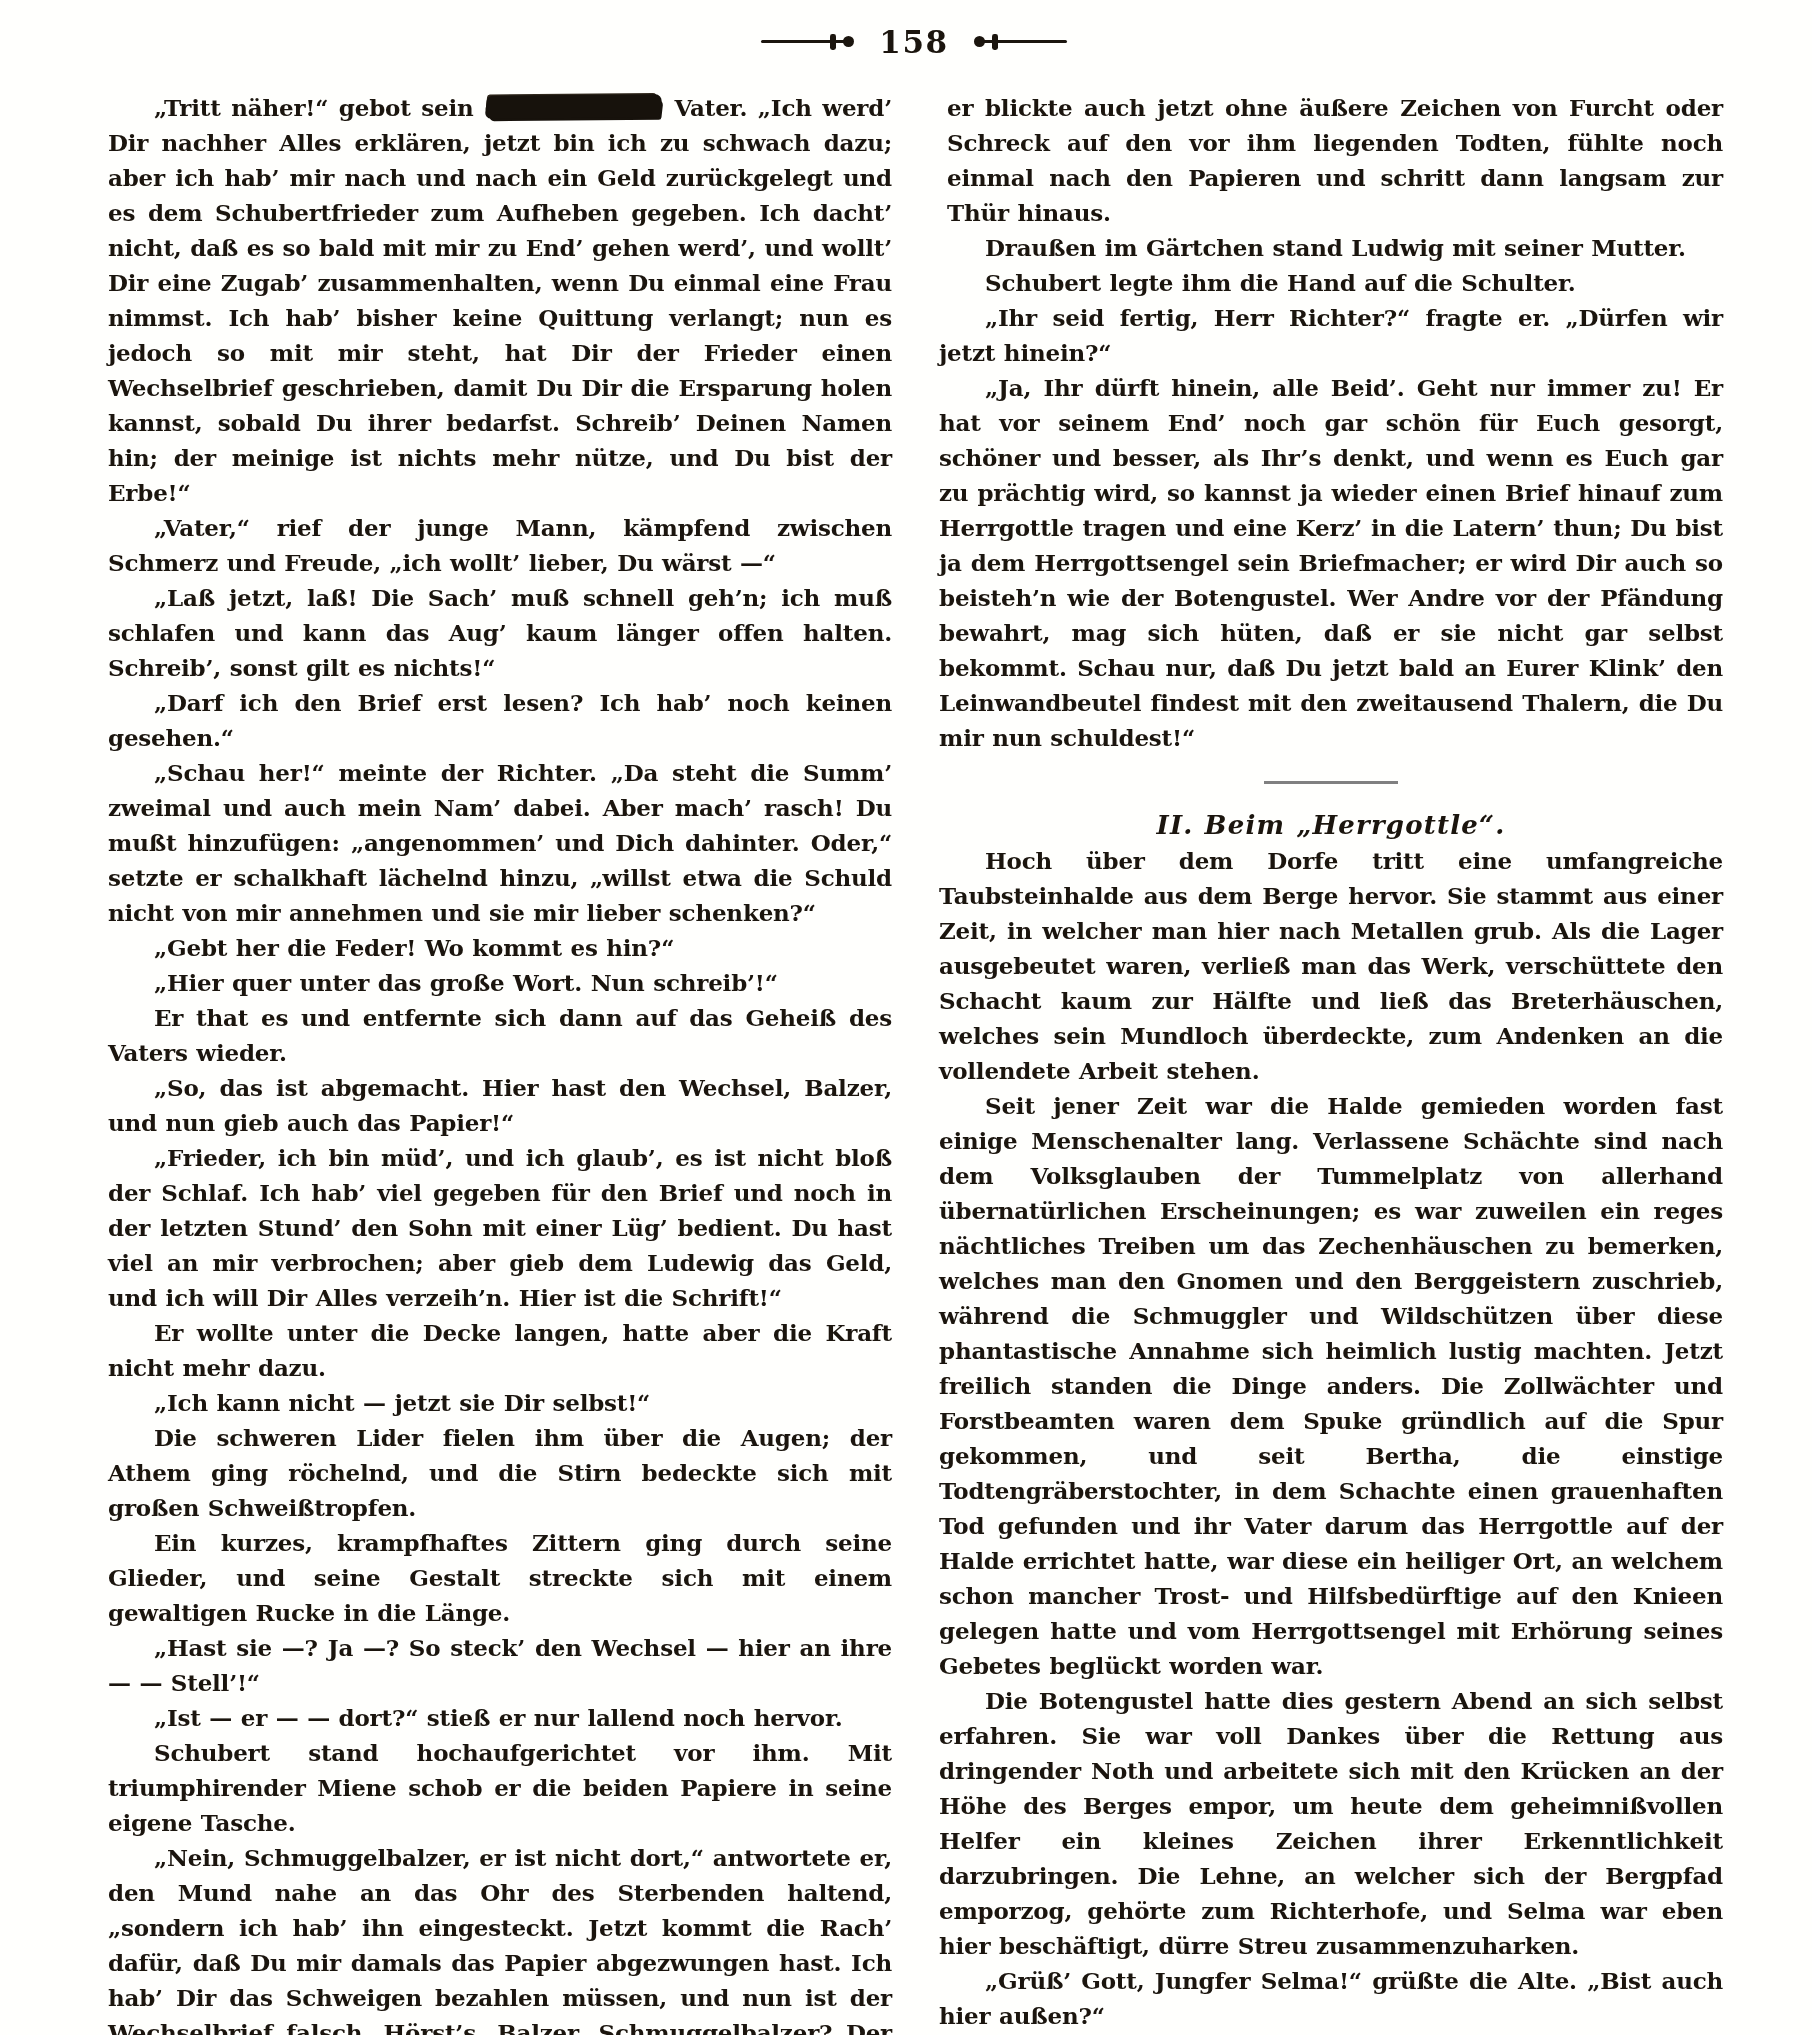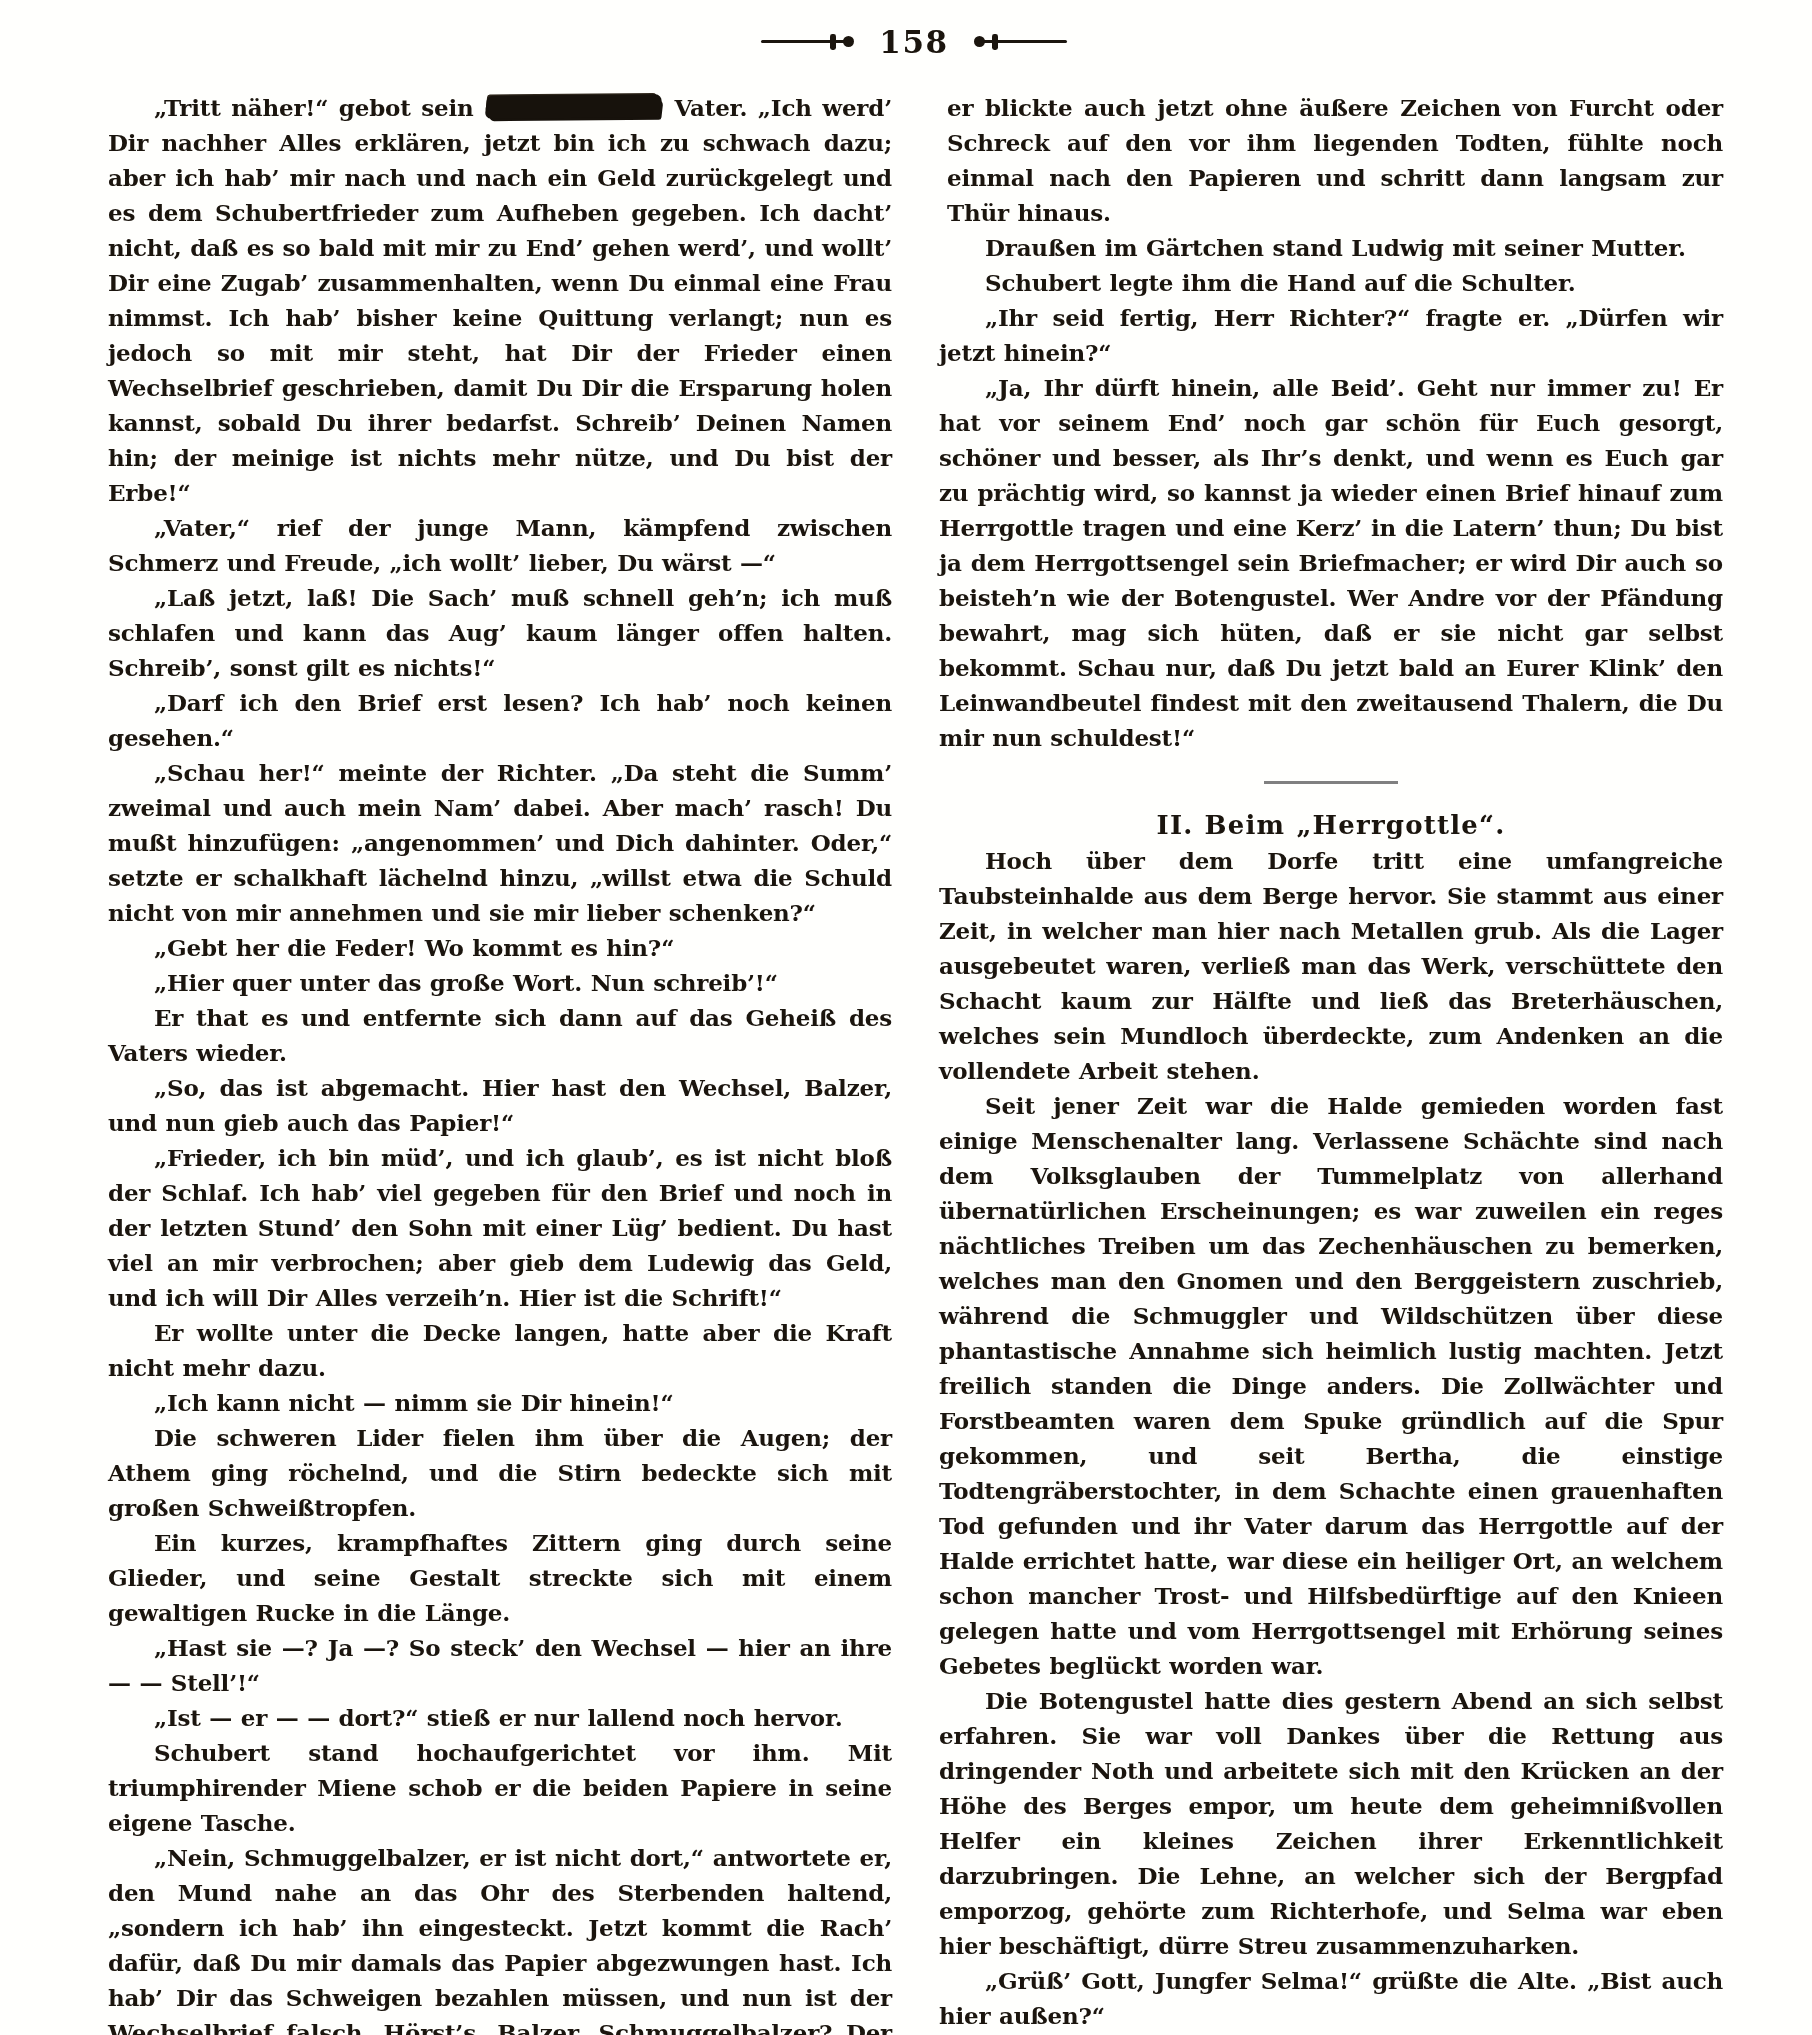"II. Beim „Herrgottle“." .section-head { font-style: none -> italic }
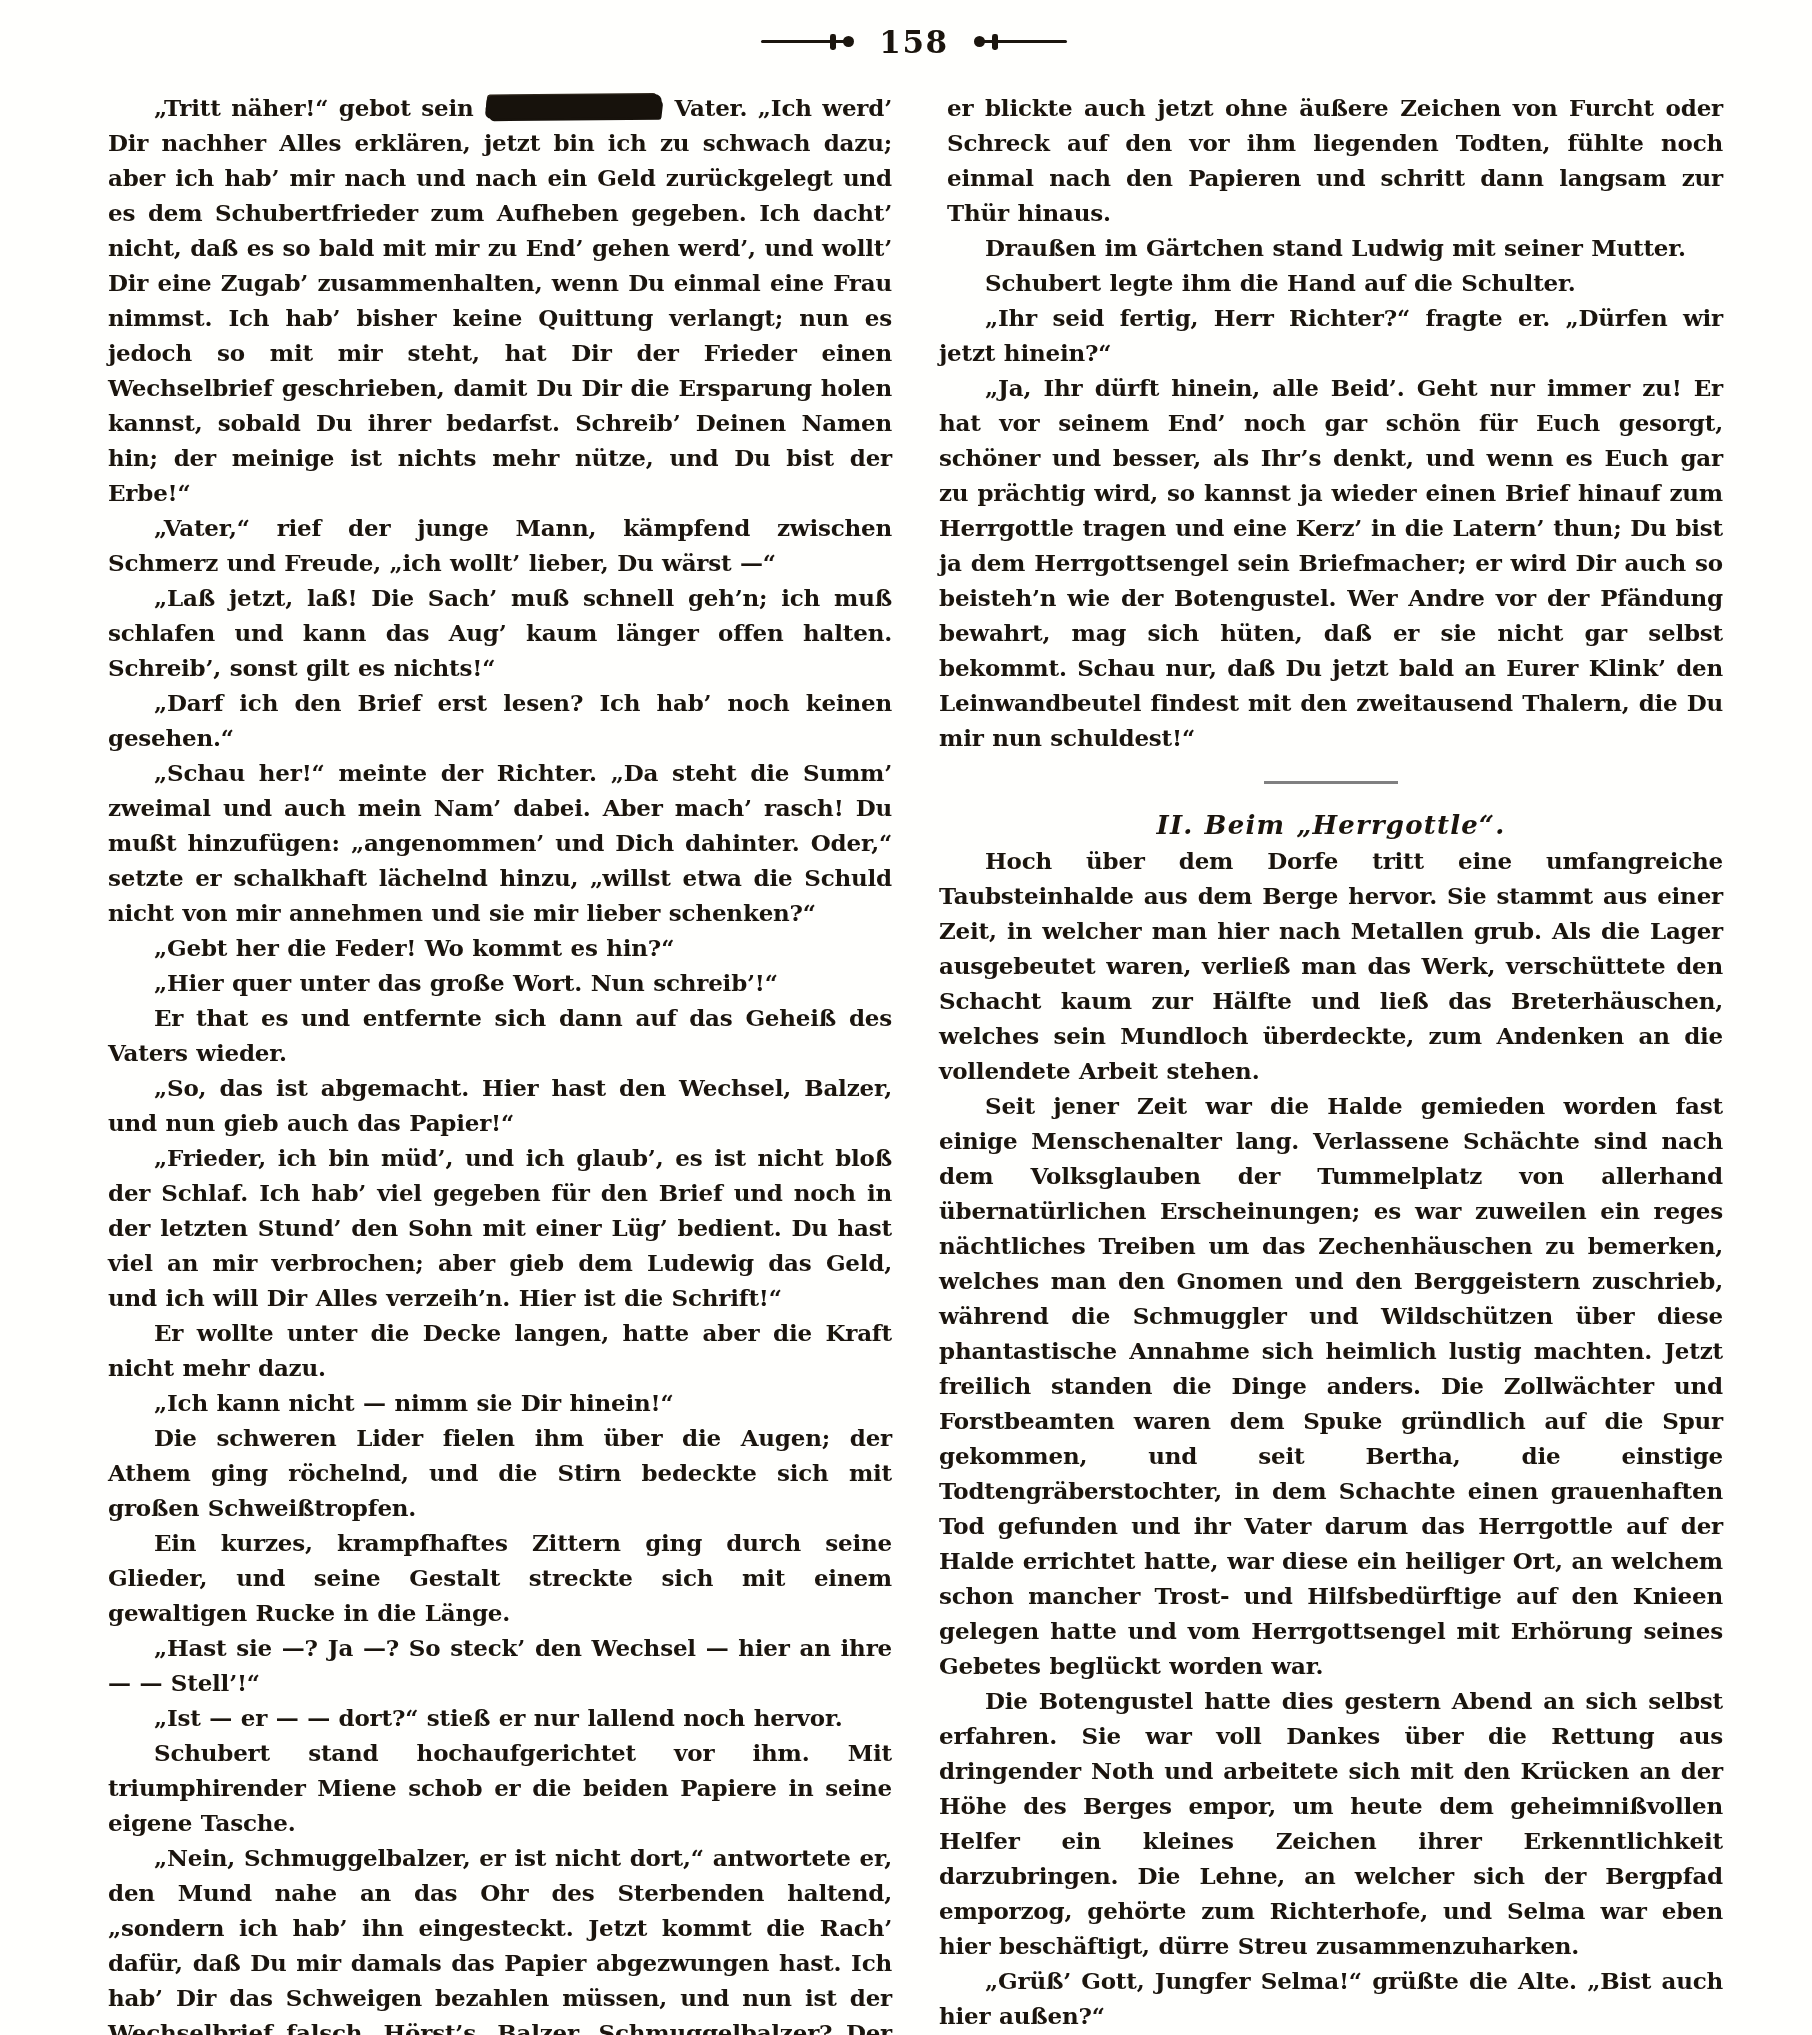"„Ich kann nicht — nimm" p.para { text: nimm sie Dir hinein -> jetzt sie Dir selbst }
